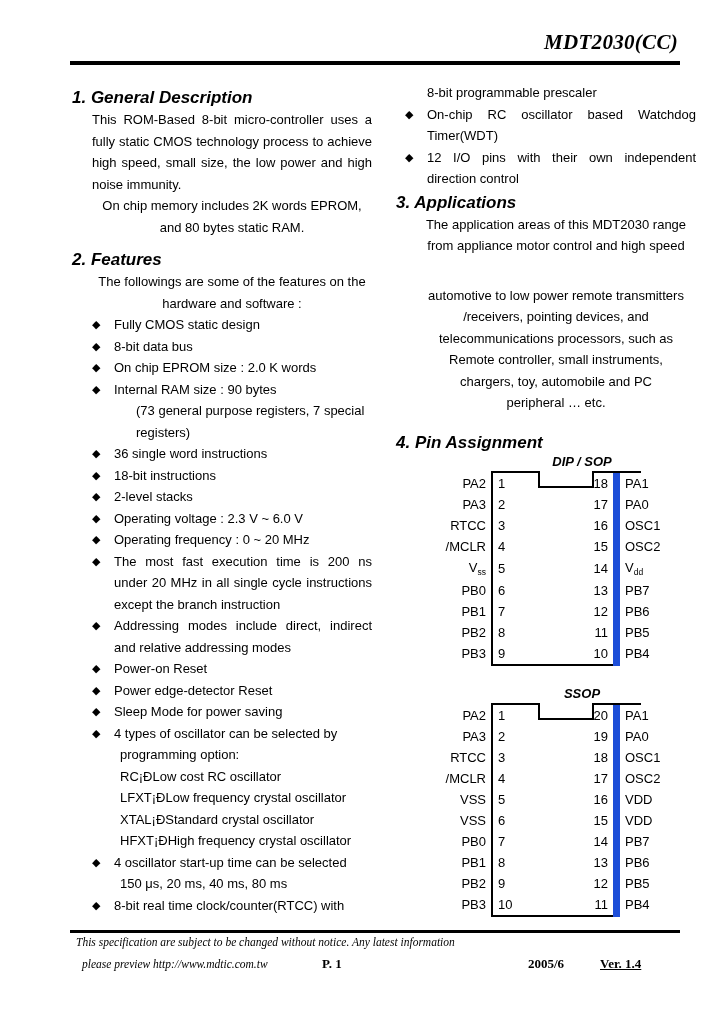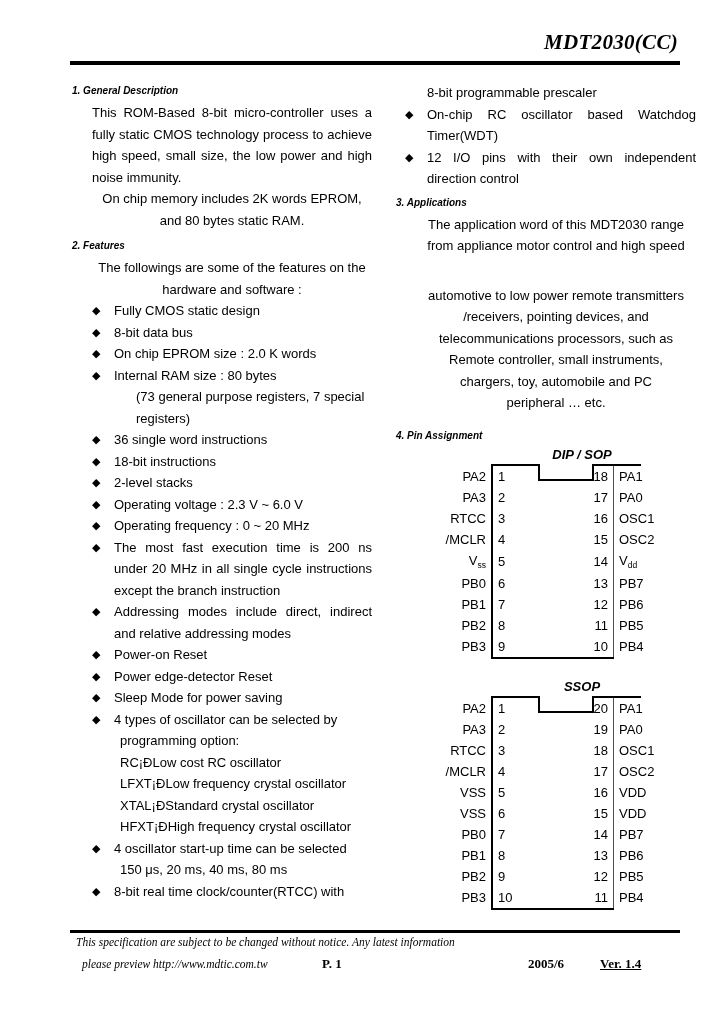"1. General Description" .sec-head { font-size: 10px -> 17px; margin: 0 0 3px 0 -> 7px 0 3px 0 }
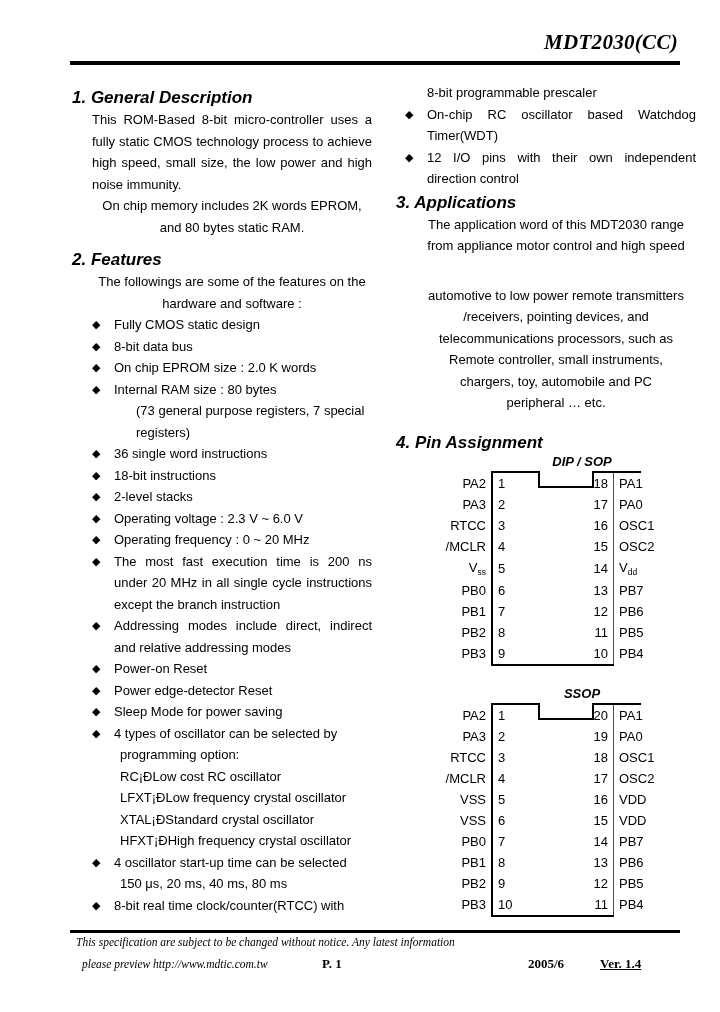"The application word of this" span { text: word -> areas }
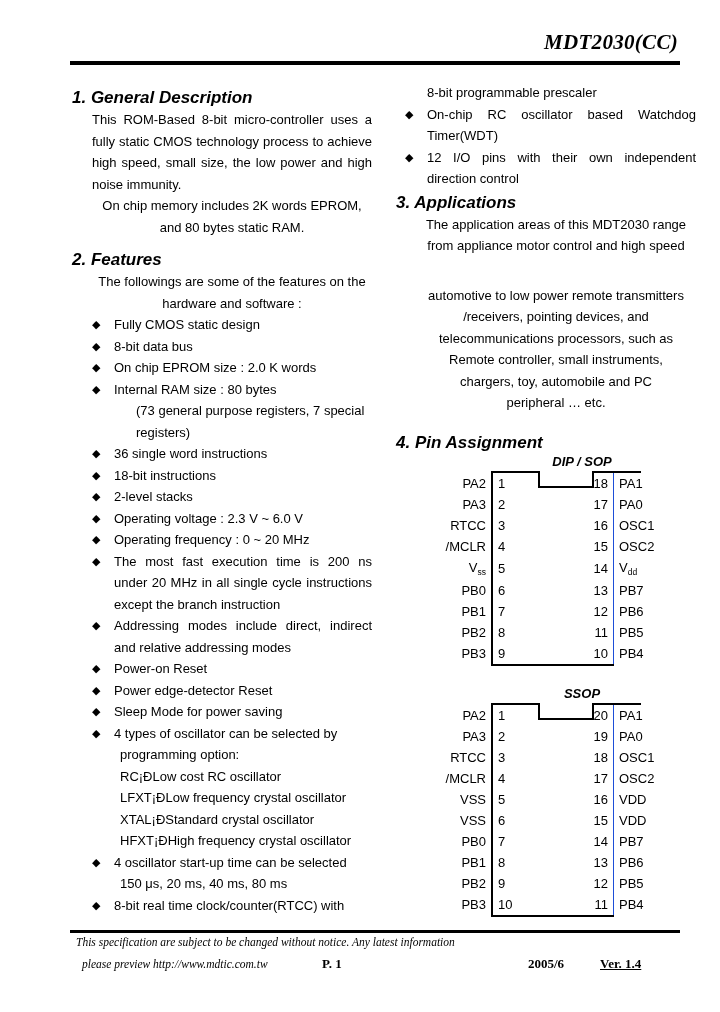"Internal RAM size : 80" span.txt { text: 80 -> 90 }
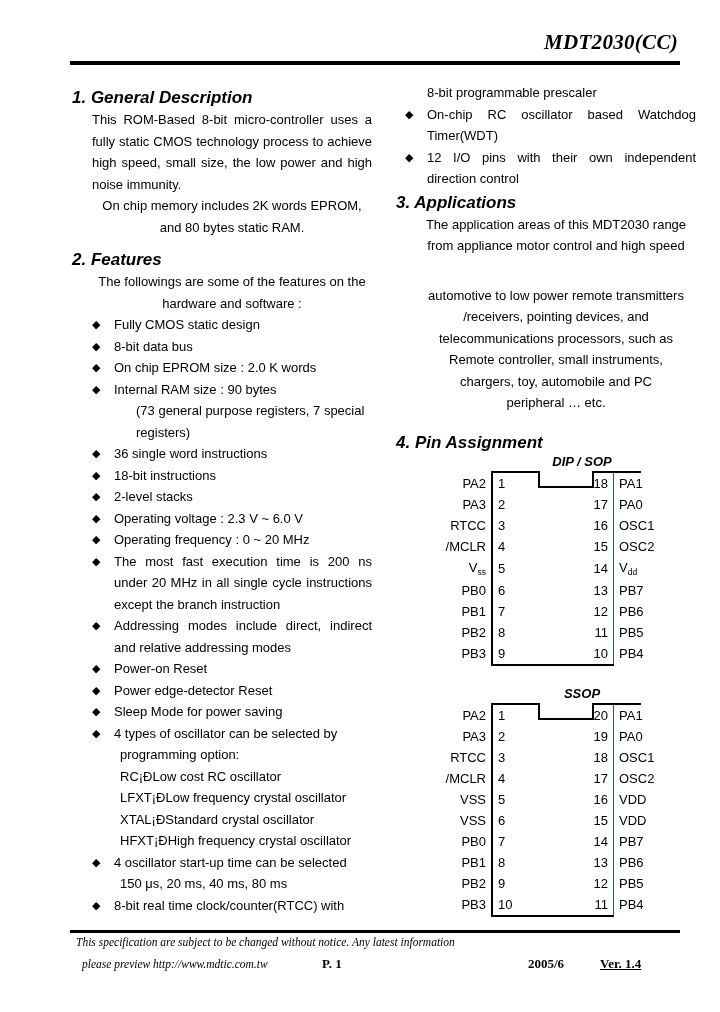"18" .num-r { border-right: 1px solid #1d4ed8 -> 7px solid #1d4ed8 }
